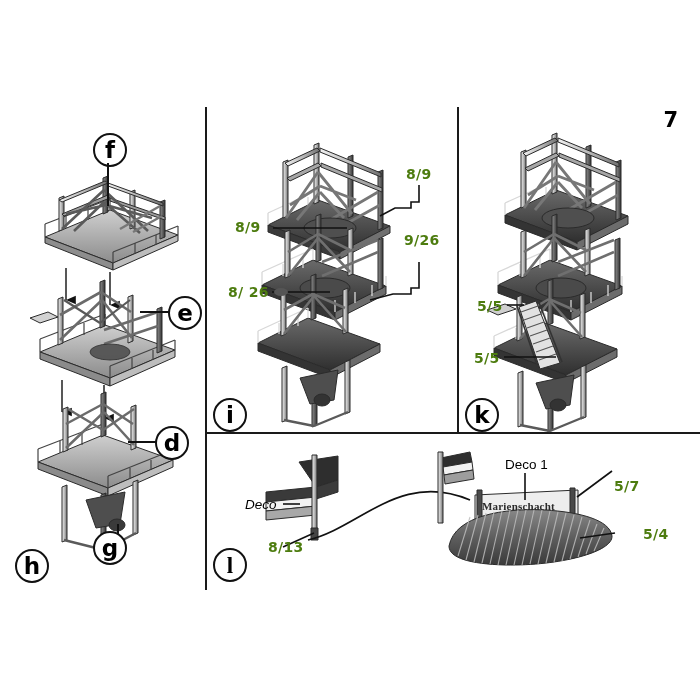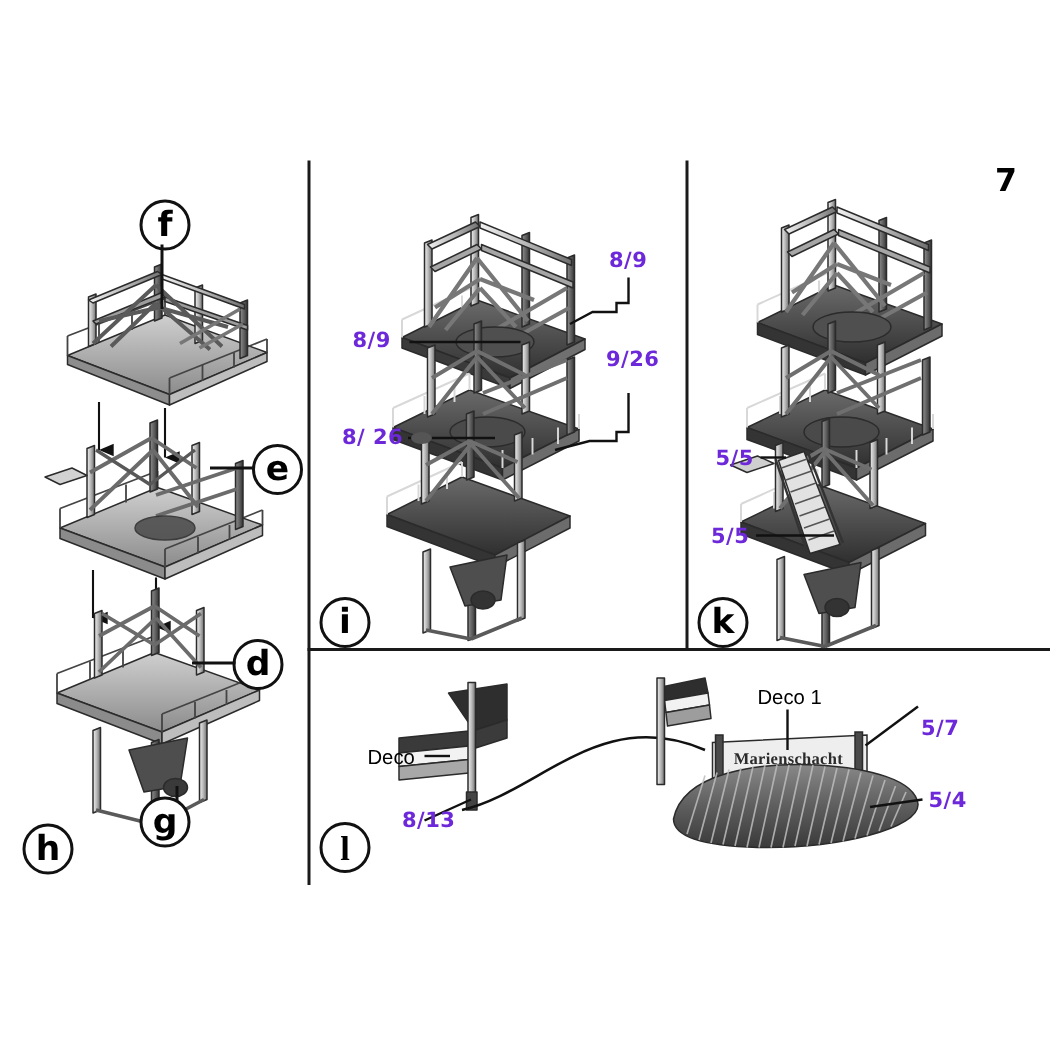"8/9" .plabel { color: #6d28d9 -> #4d7c0f }
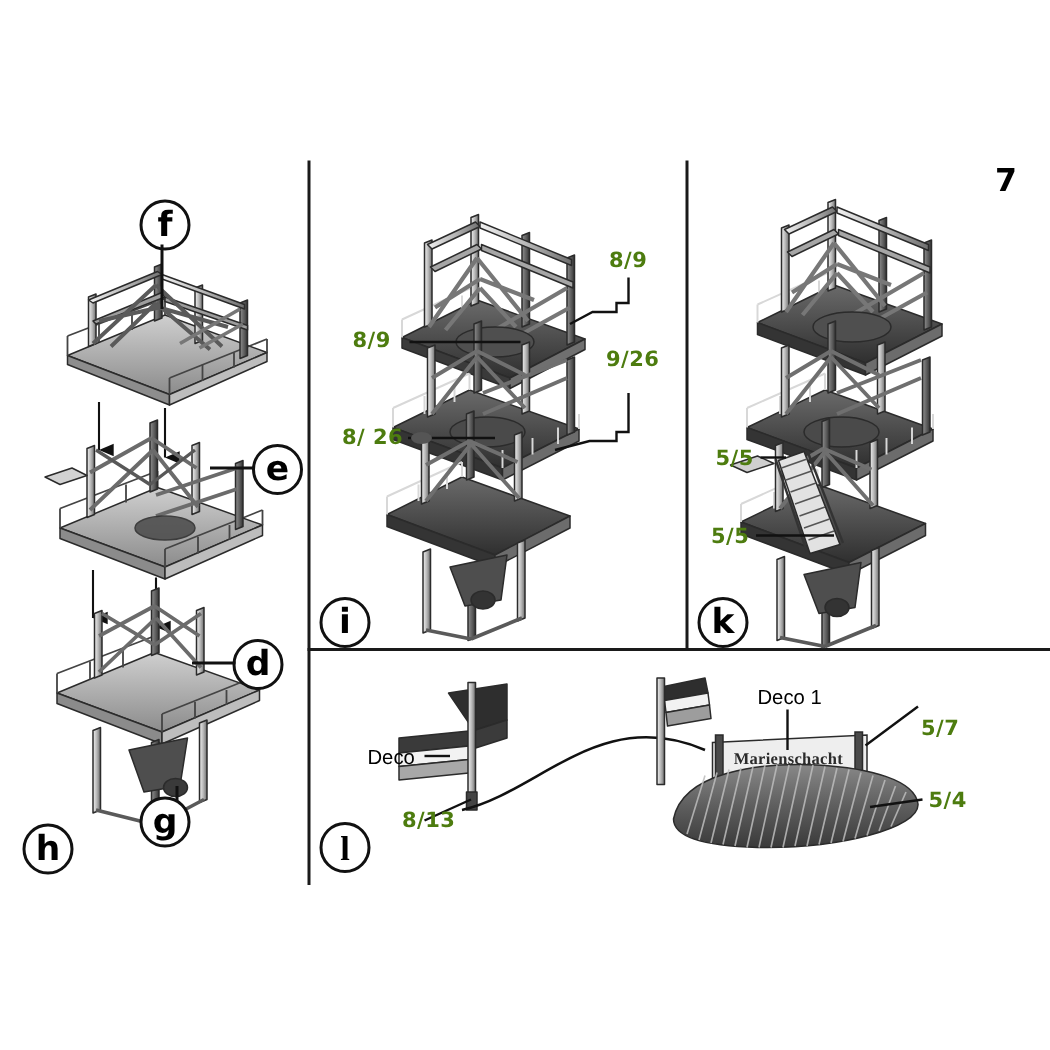"Deco" div.dlabel { font-style: none -> italic }
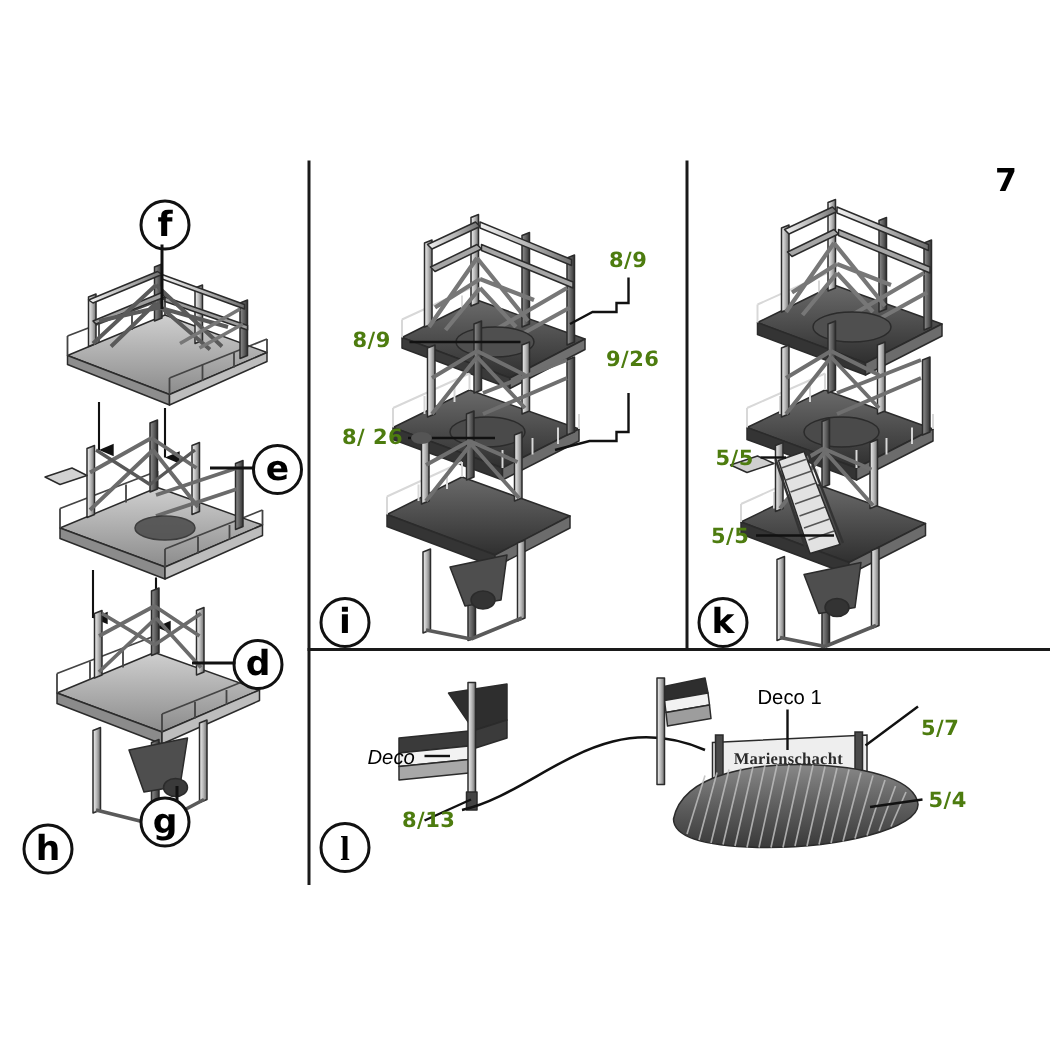"Marienschacht" div { justify-content: flex-end -> flex-start }
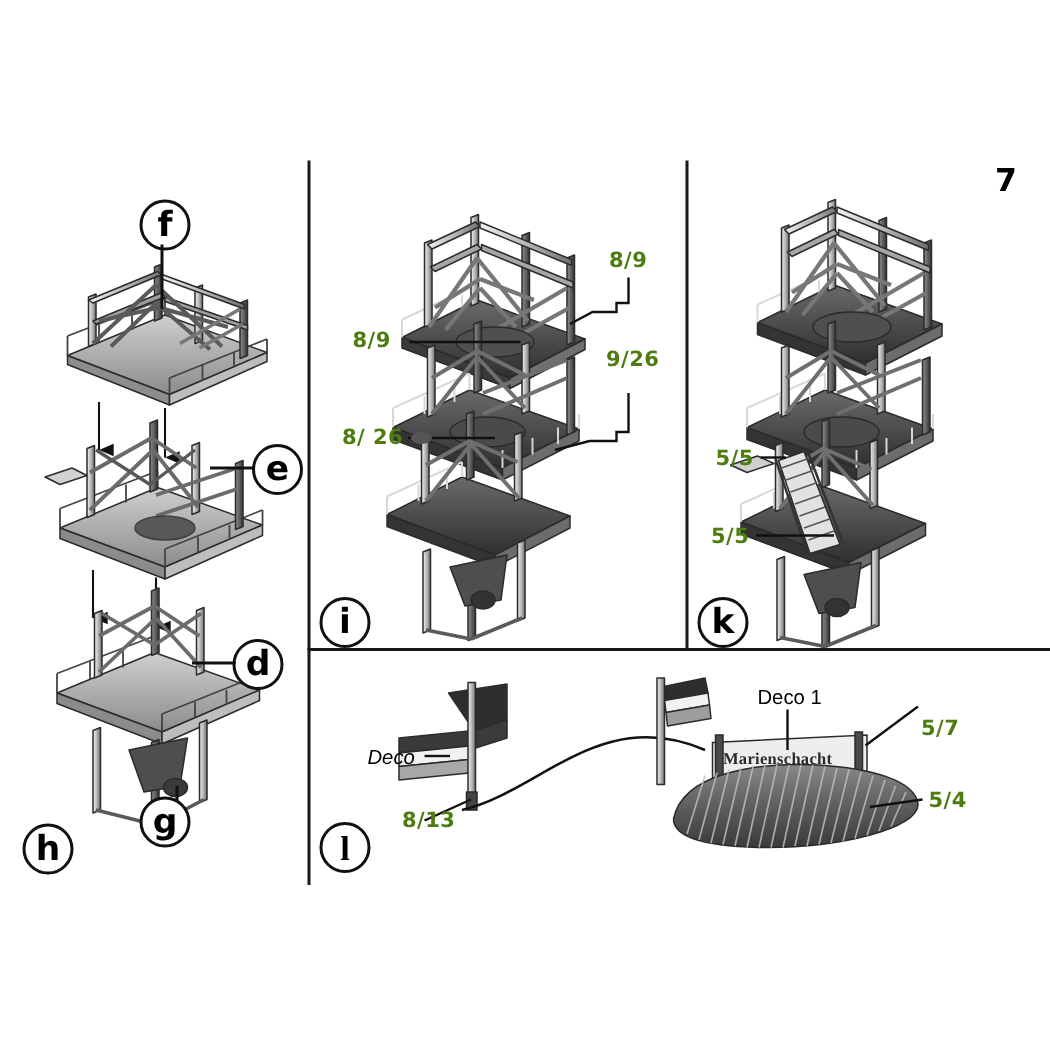"5/4" div.plabel { left: 619px -> 643px }
